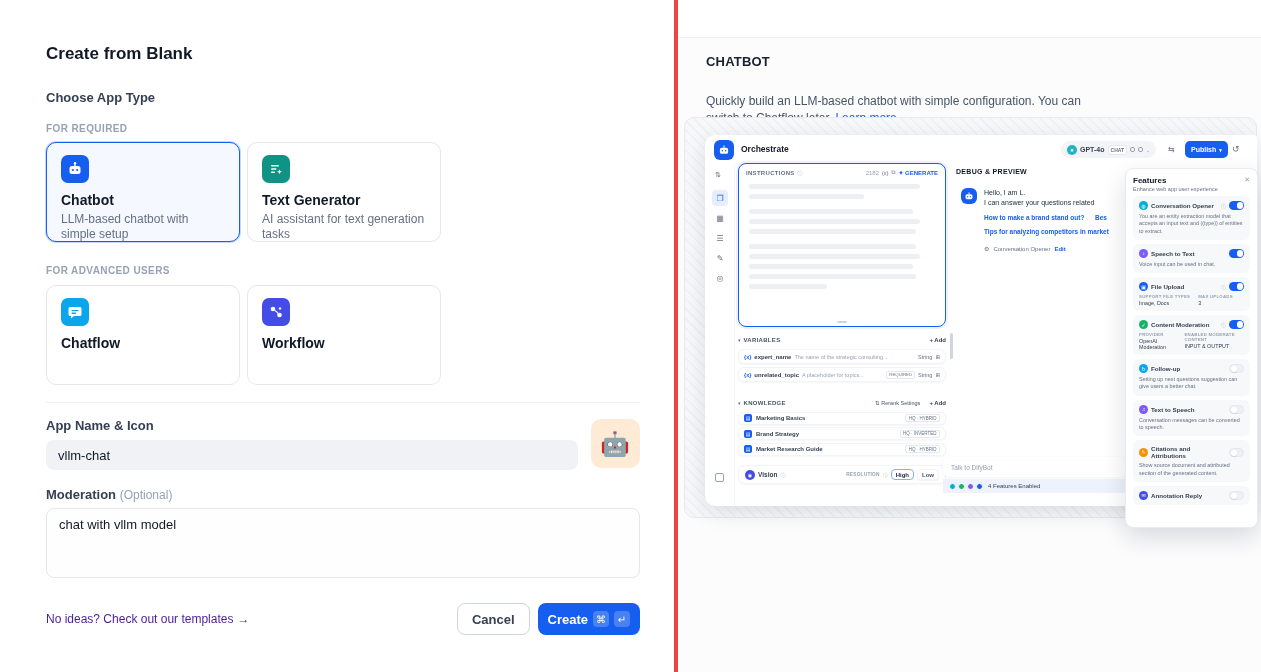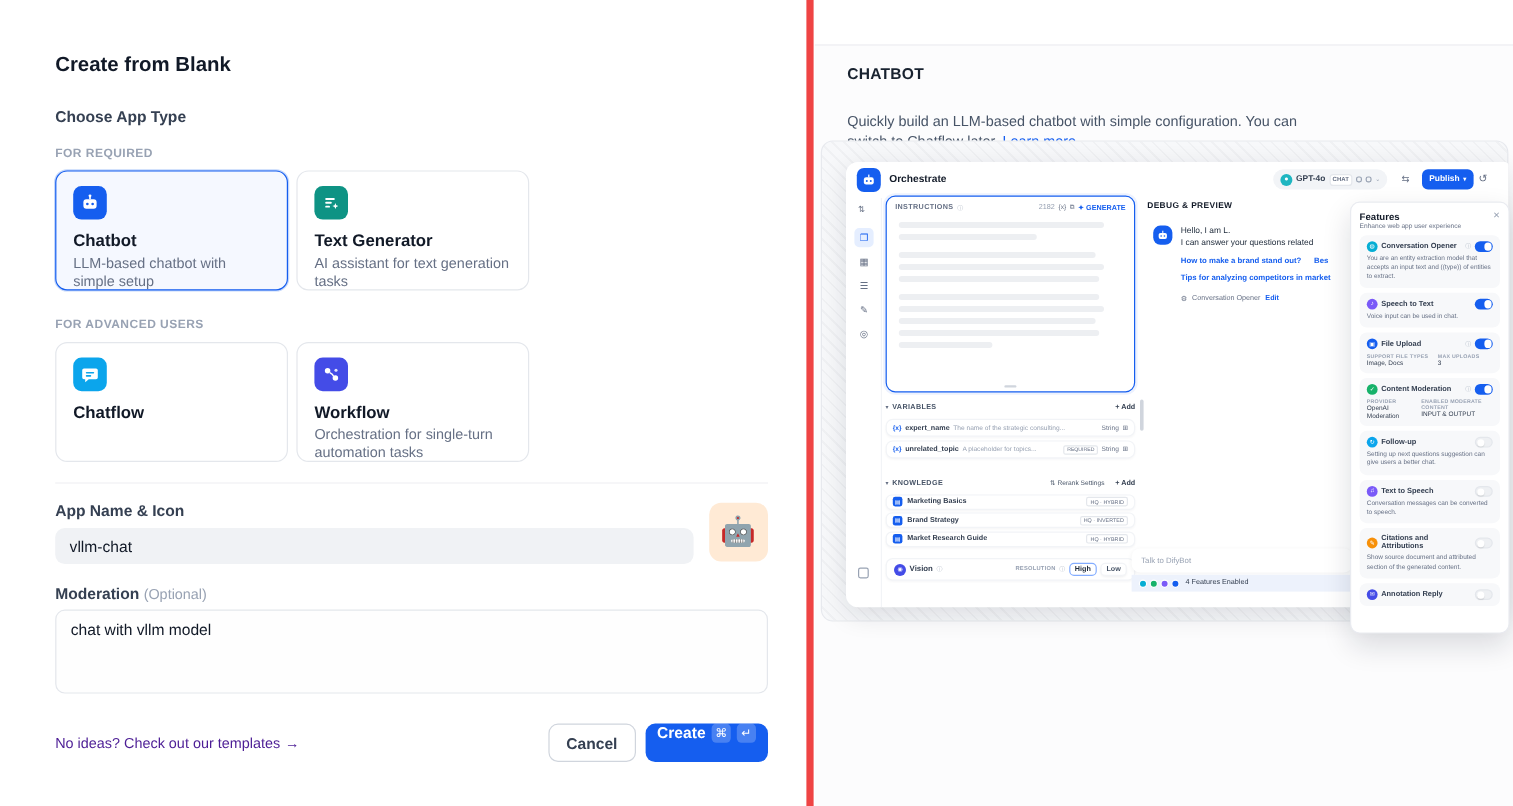"Create from Blank" .left { border-right: 6px solid #ef4444 -> 4px solid #ef4444 }
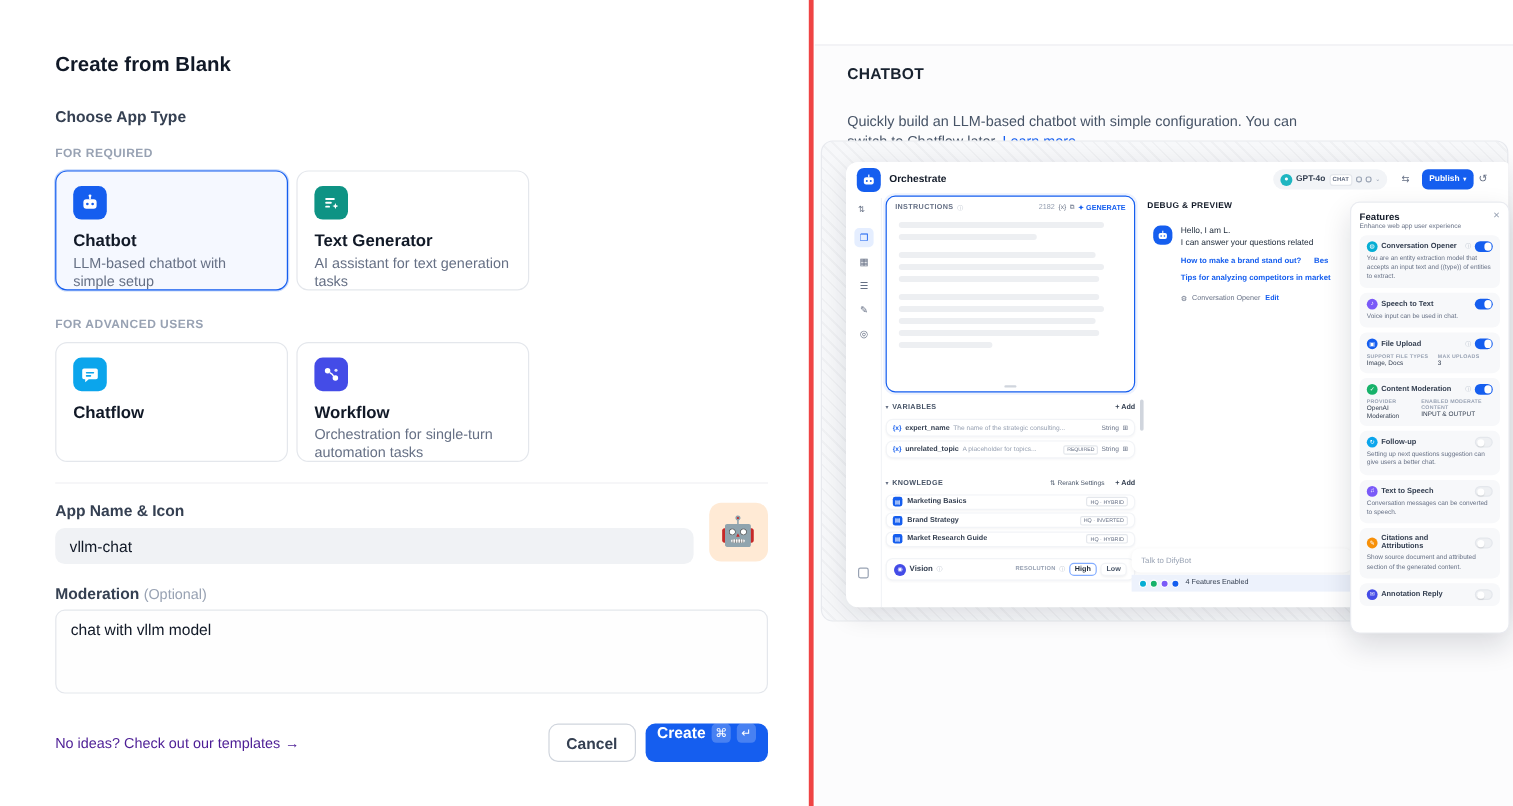"Orchestration for single-turn automation" div.card-desc { html: <div>Orchestration for single-turn automation tasks</div> -> none }
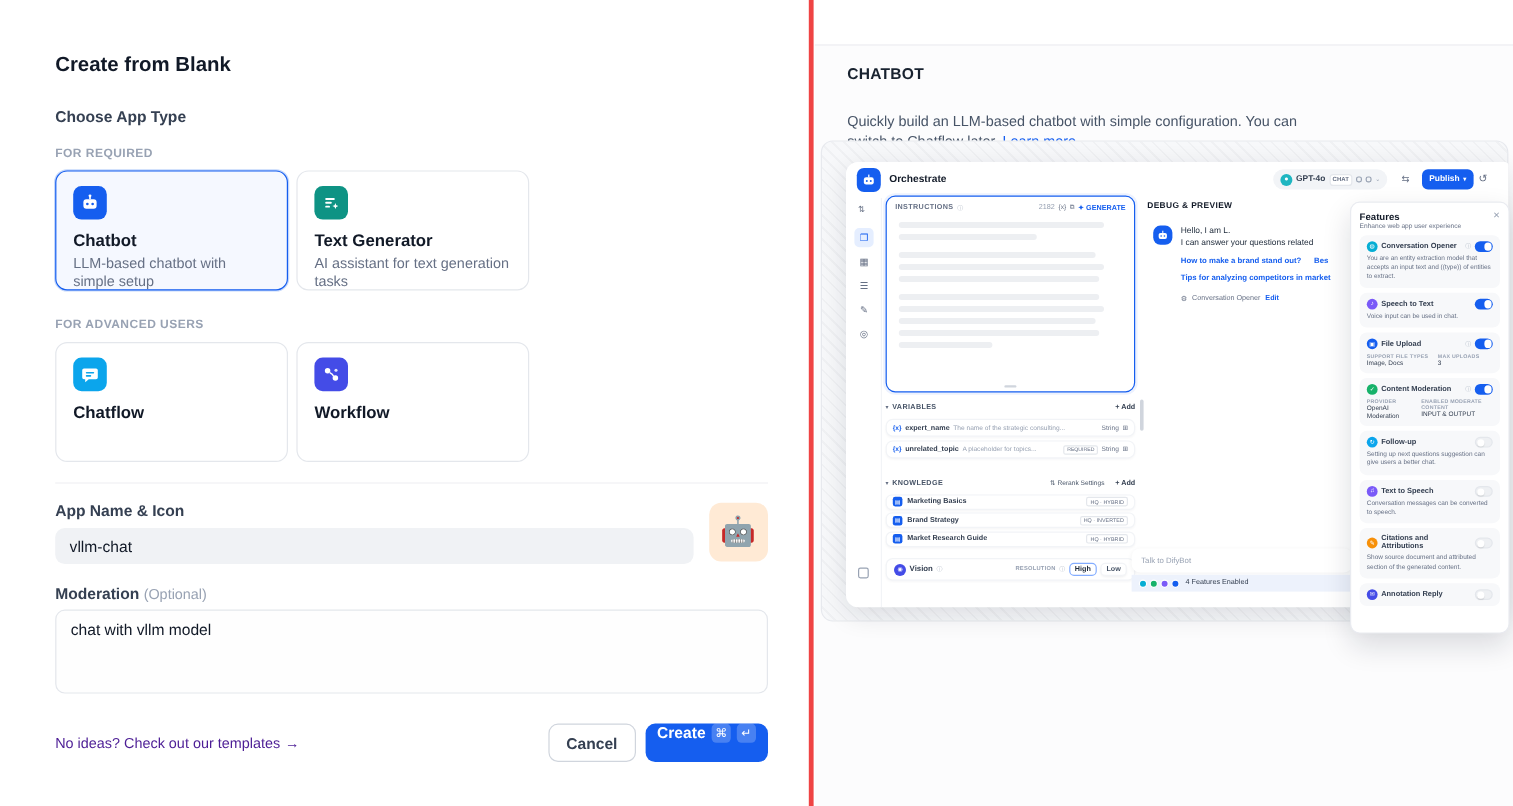"Create" .btn-create { align-items: none -> center }
